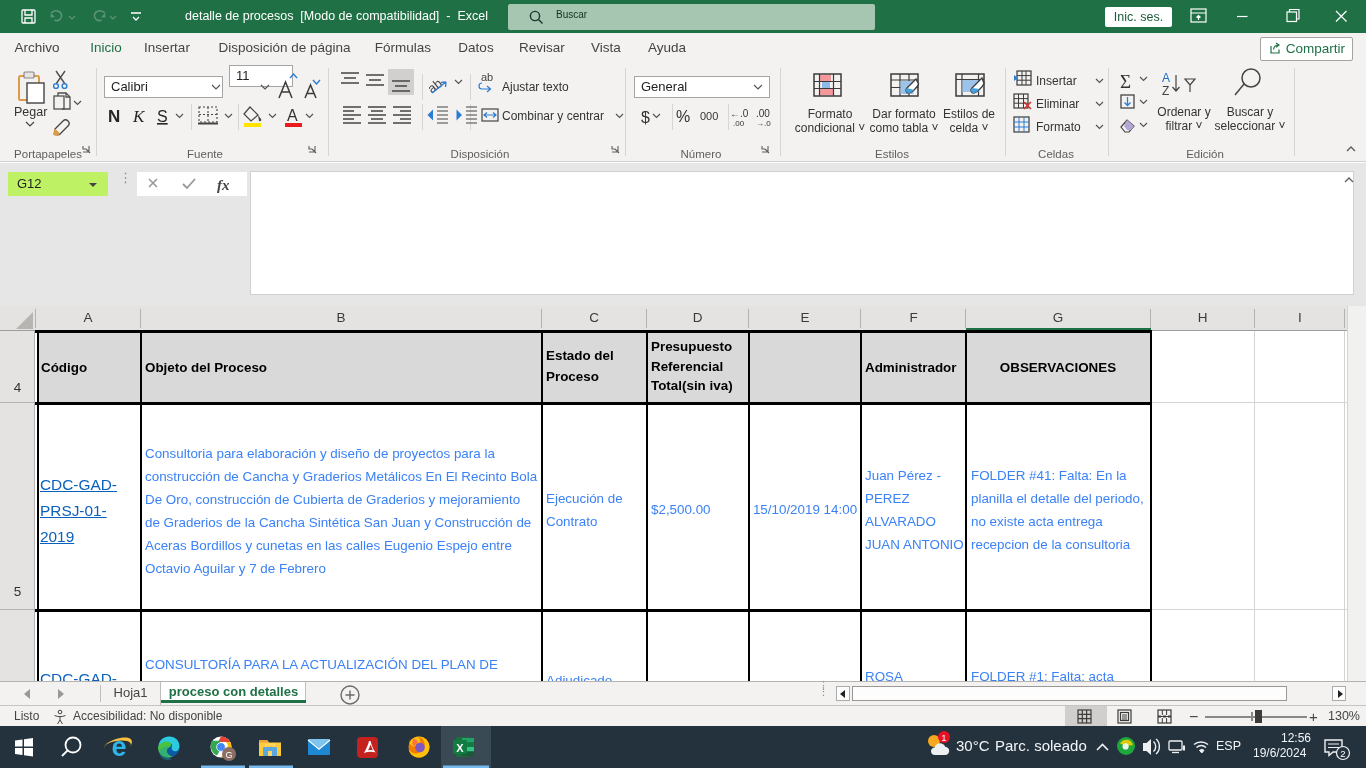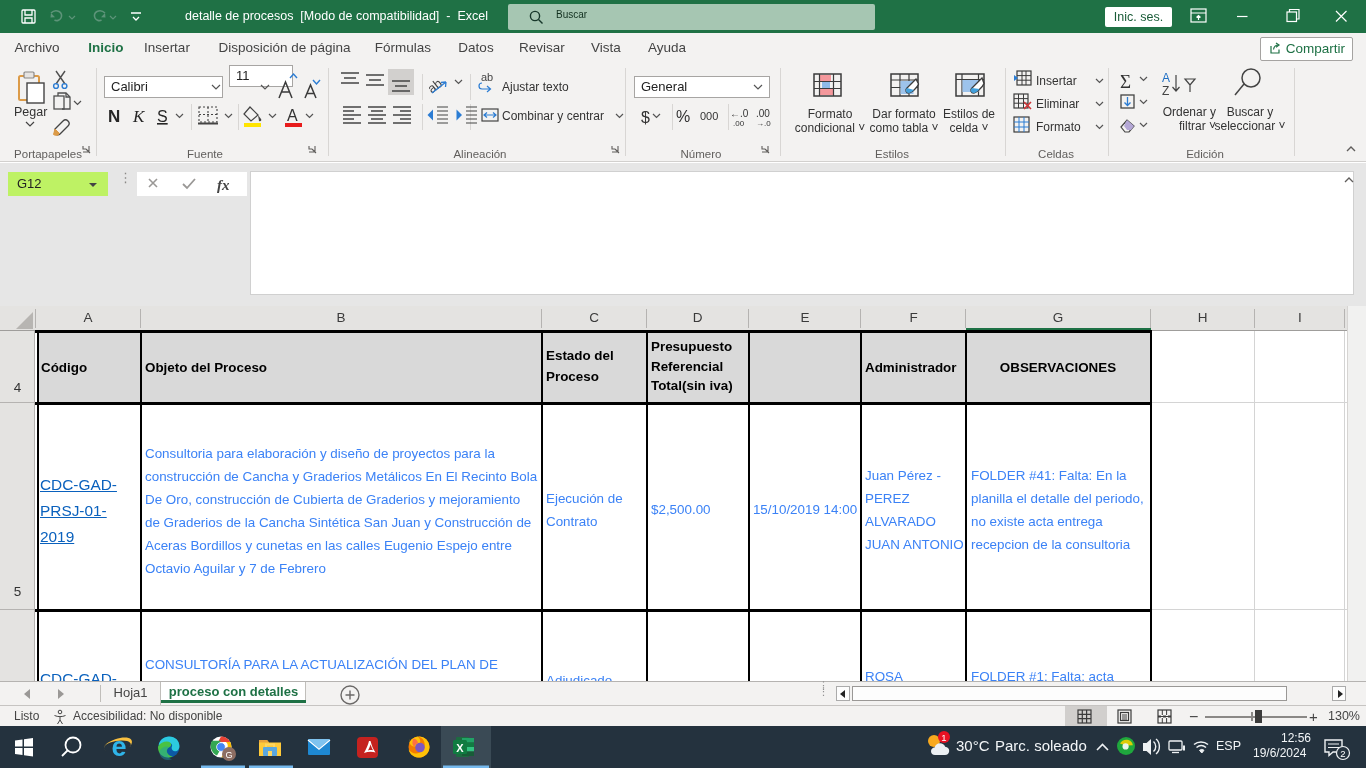"Inicio" div.rtab { font-weight: bold -> normal }
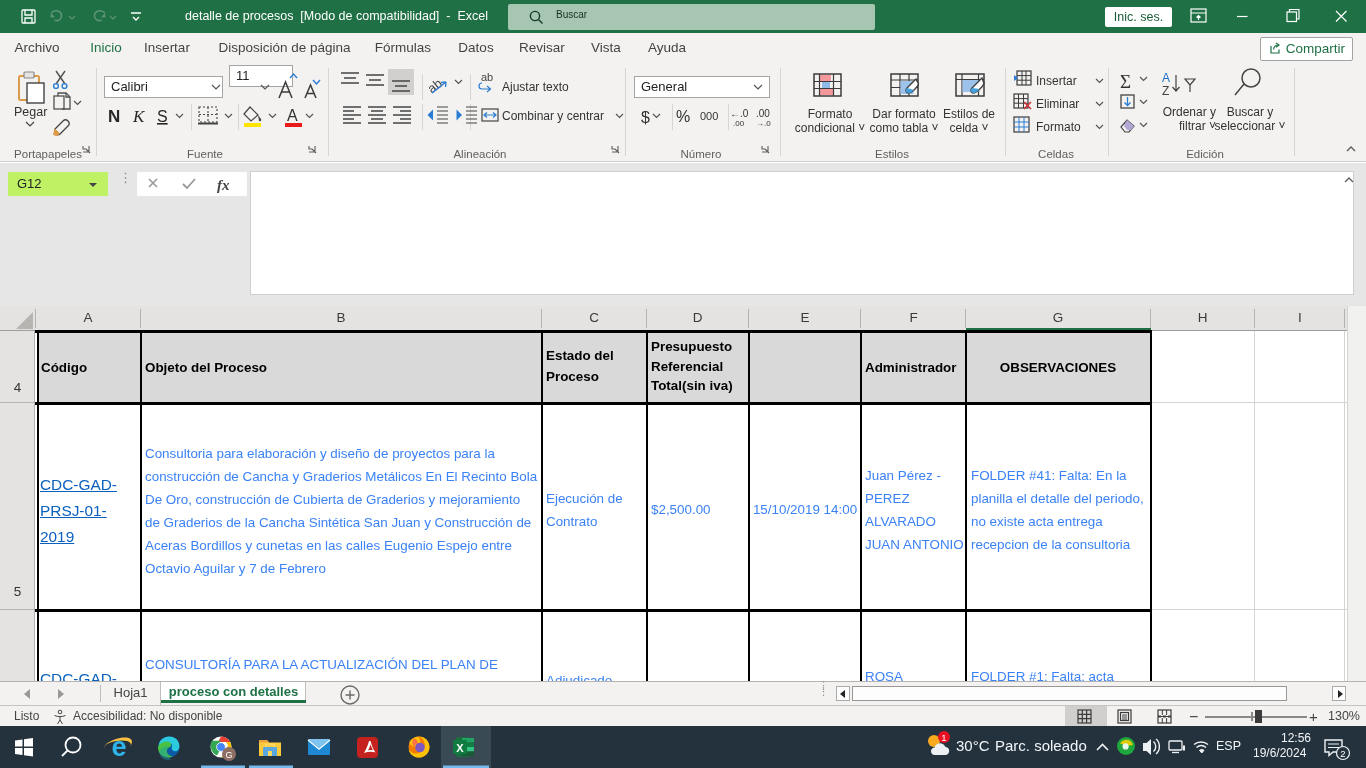"Ordenar y" div.rlbl { text-align: right -> center }
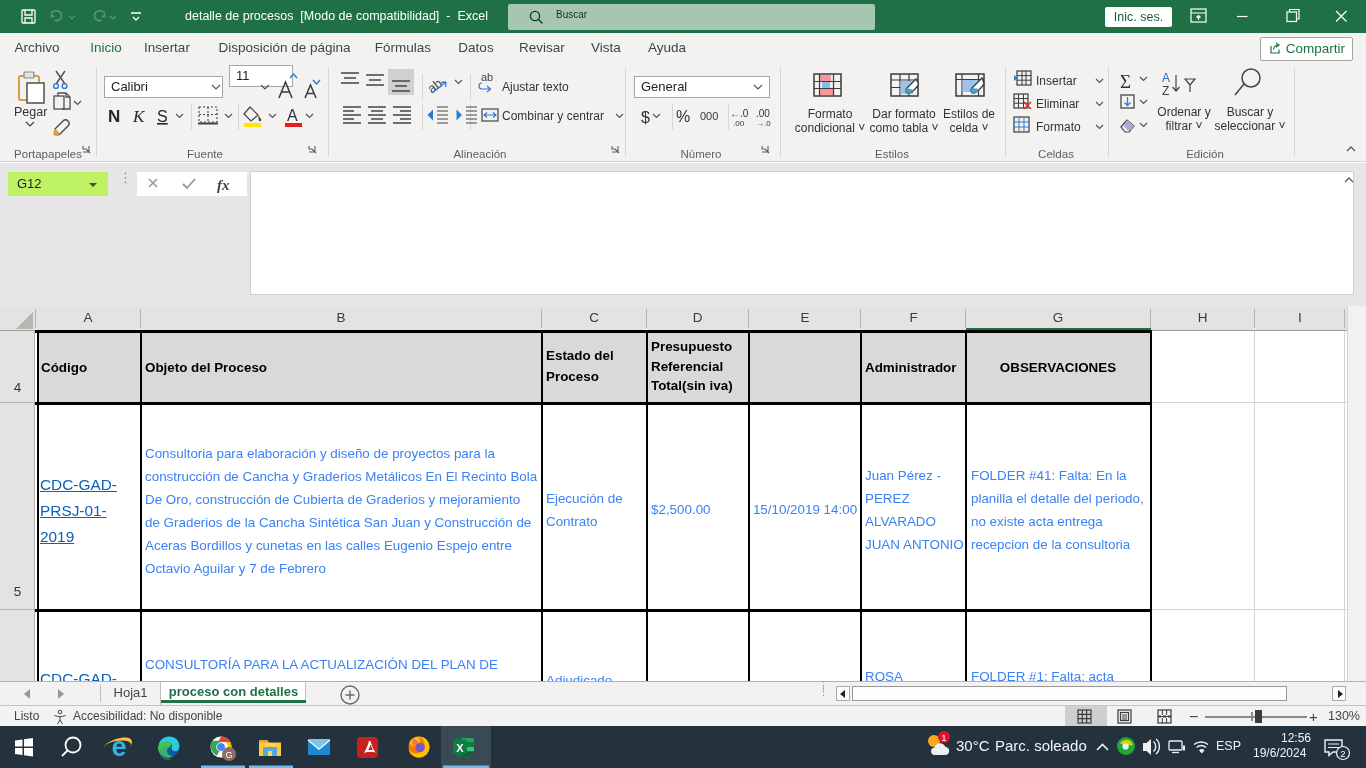"Alineación" div.glabel { text: Alineación -> Disposición }
